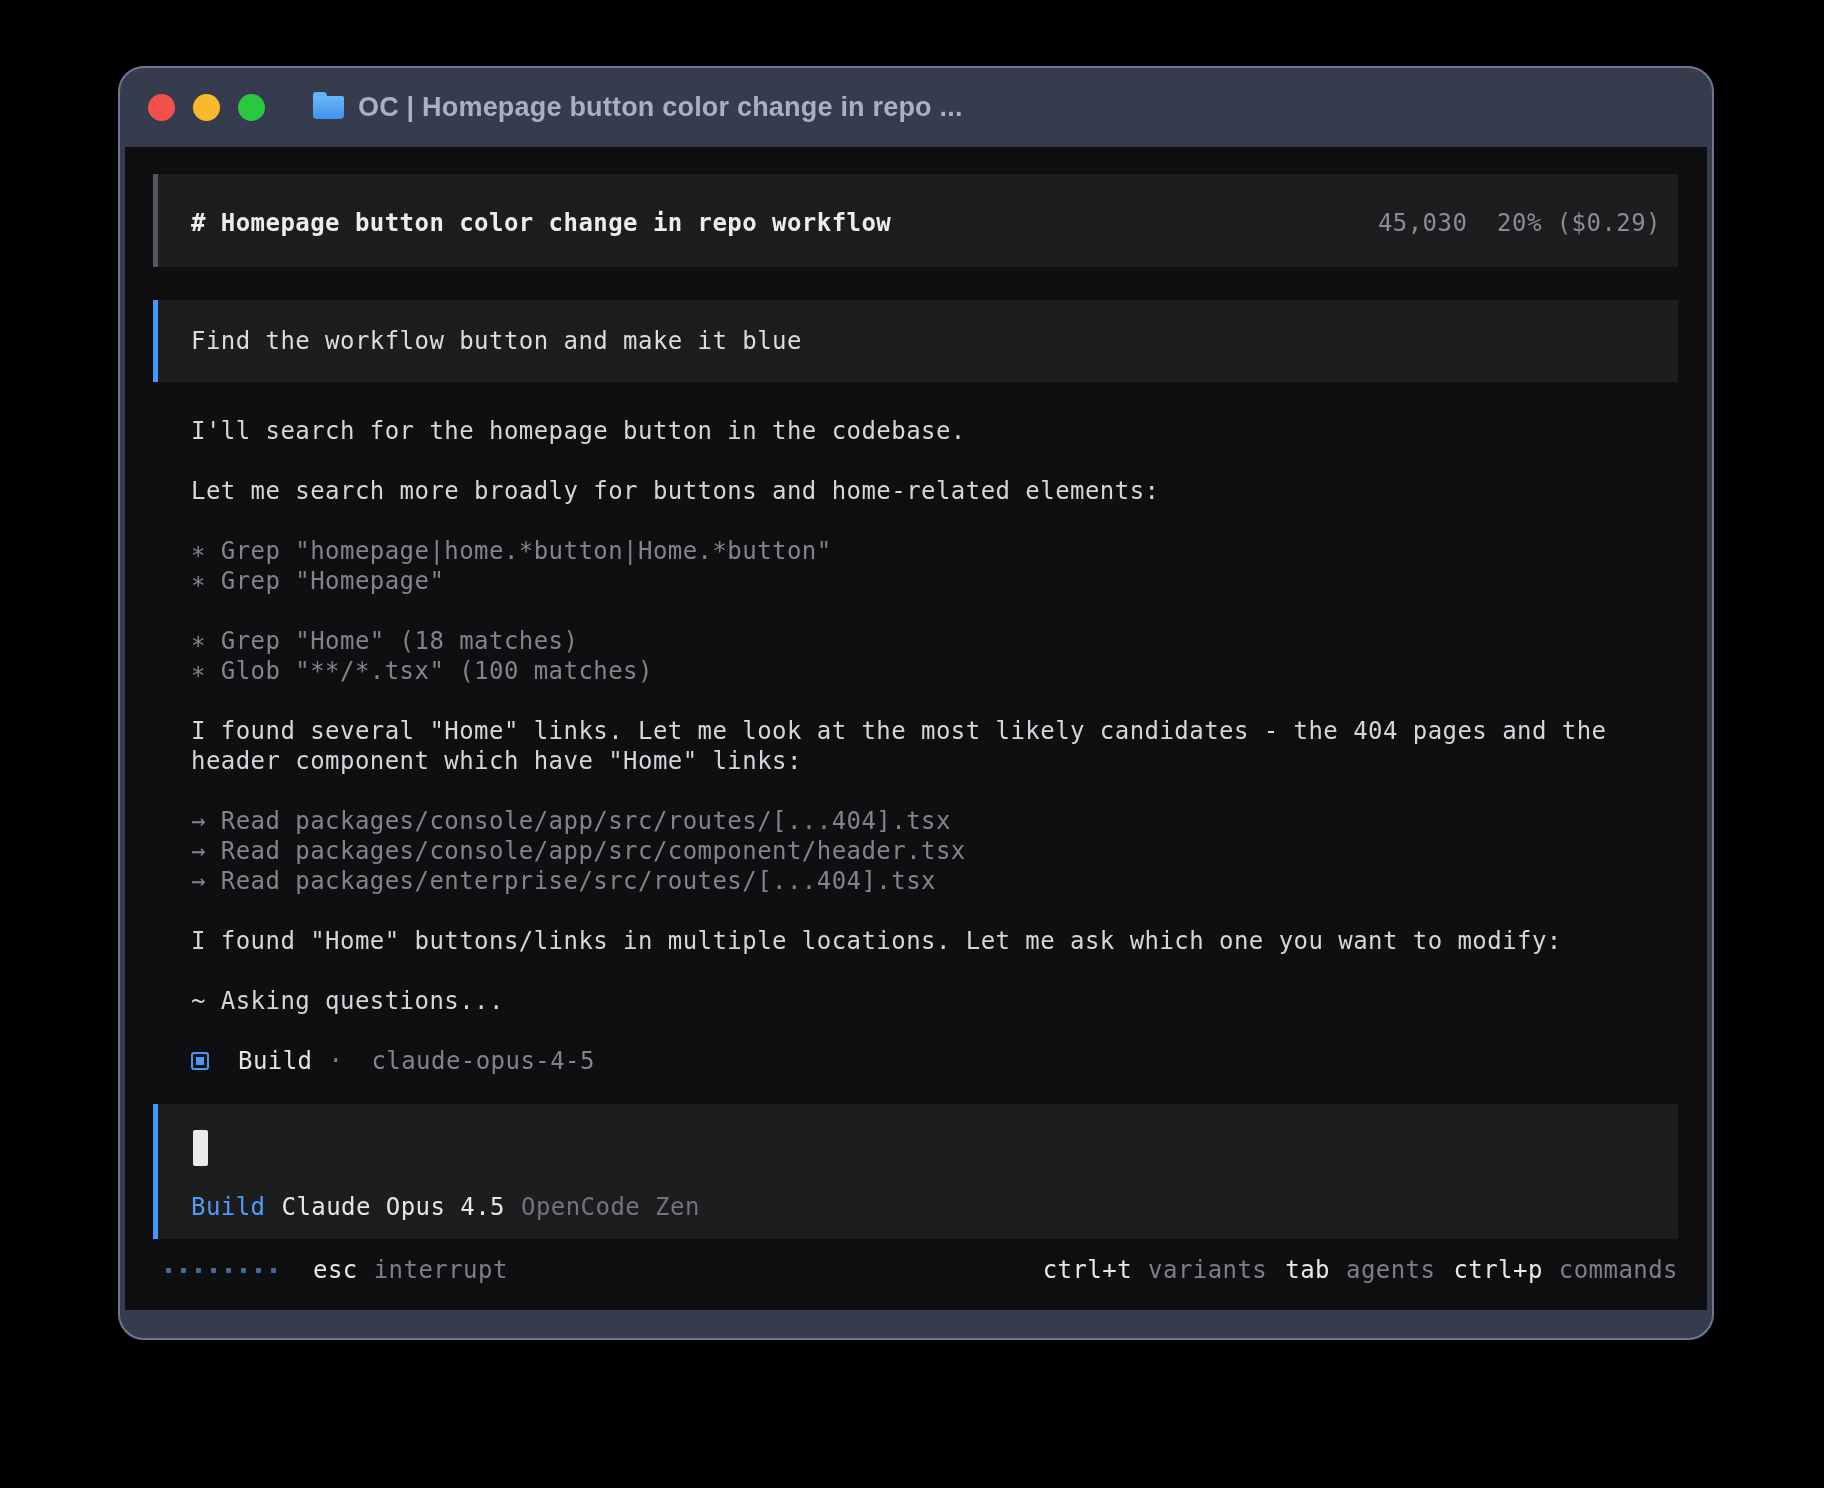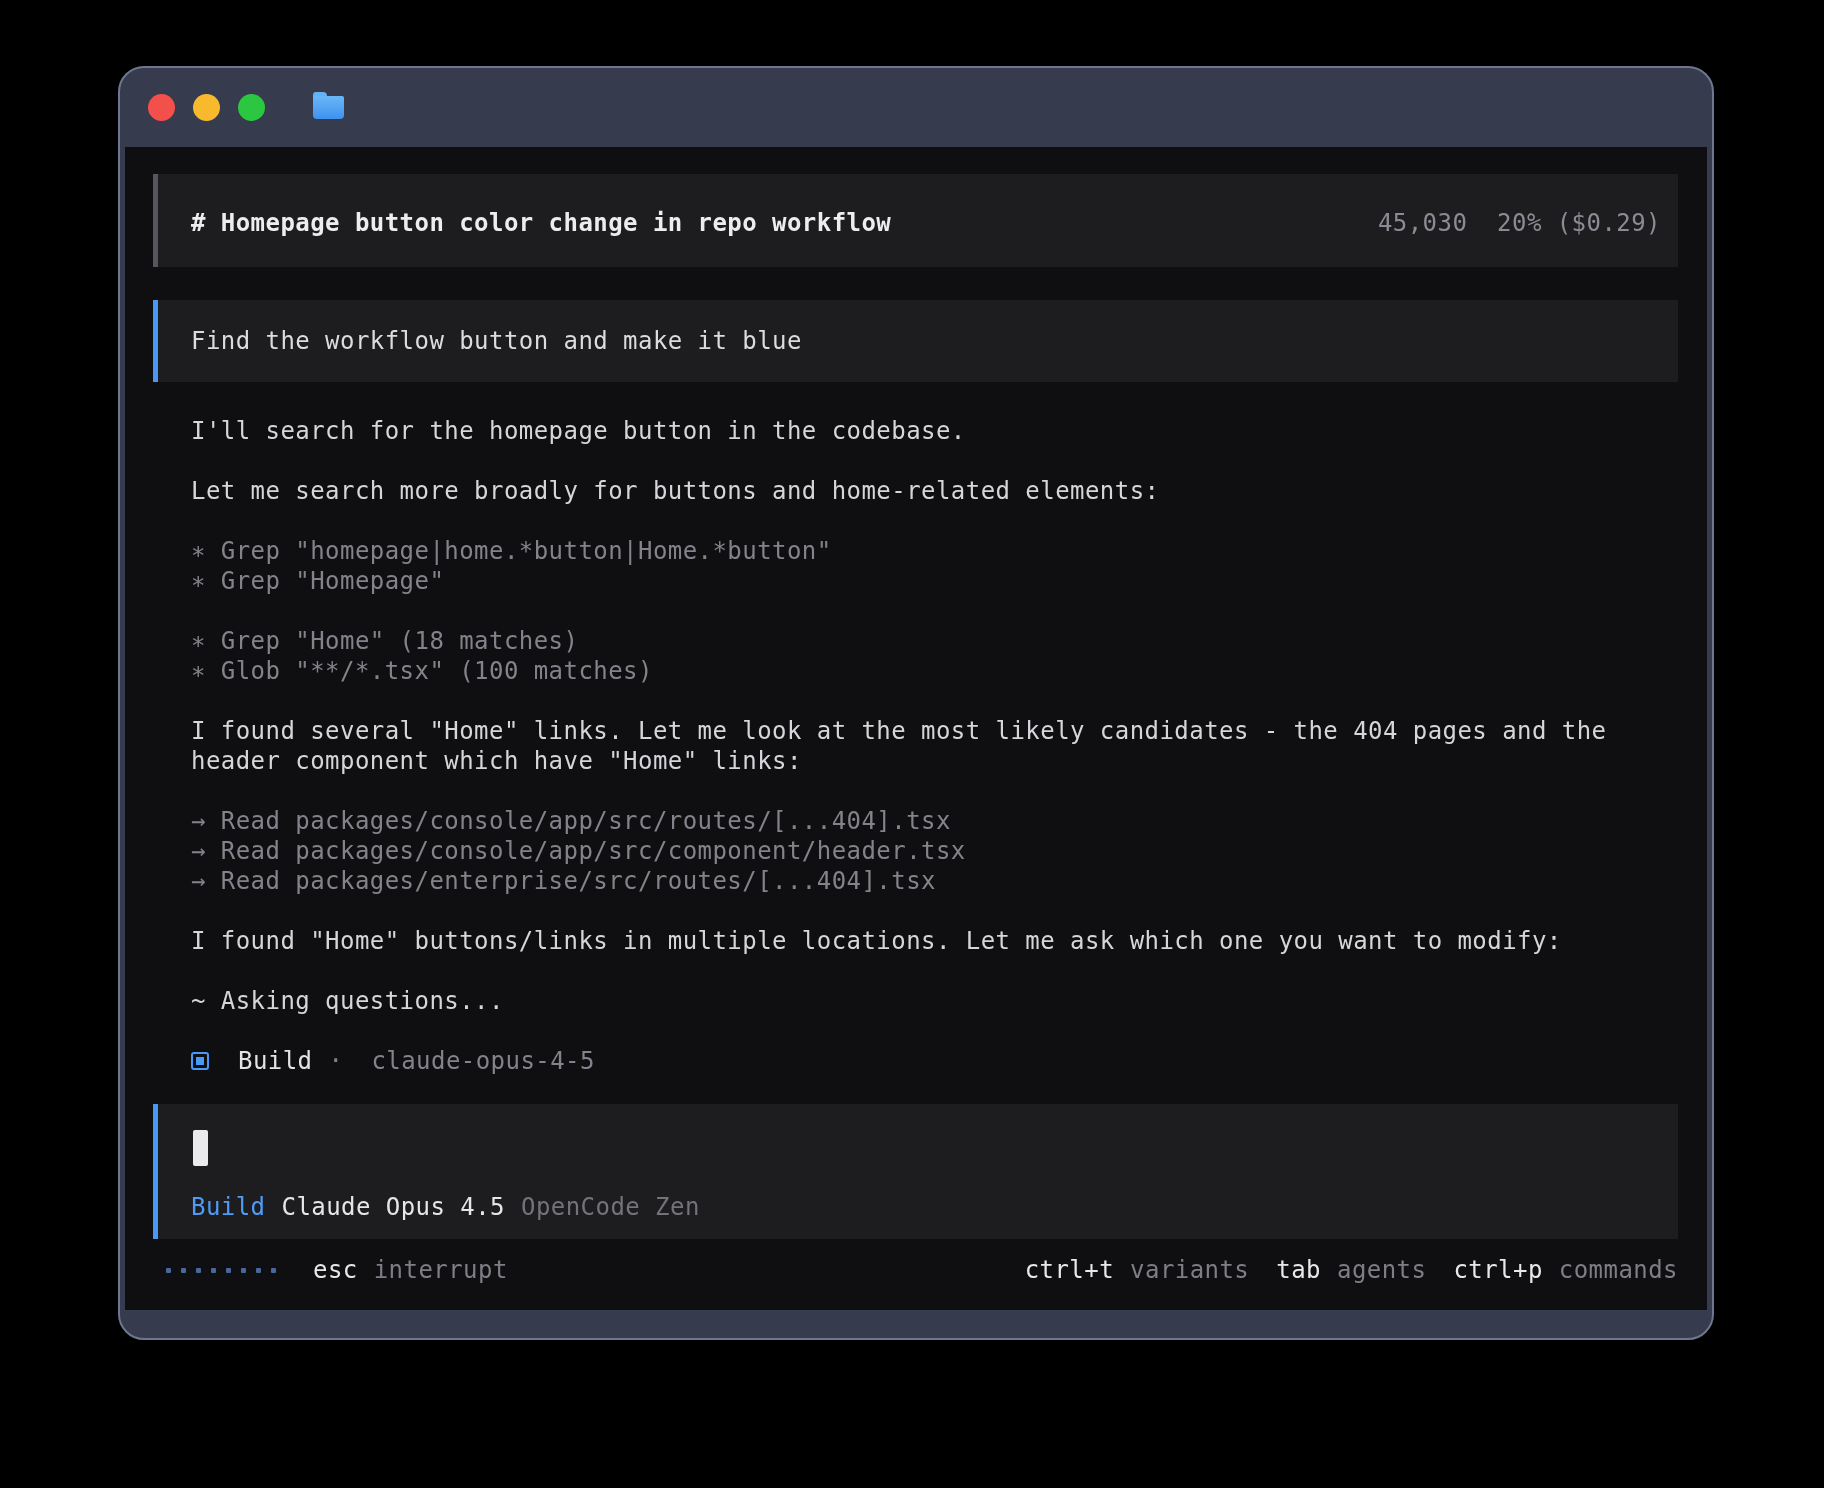"OC | Homepage button color" span.wtitle { html: none -> <span>OC | Homepage button color change in repo ...</span> }
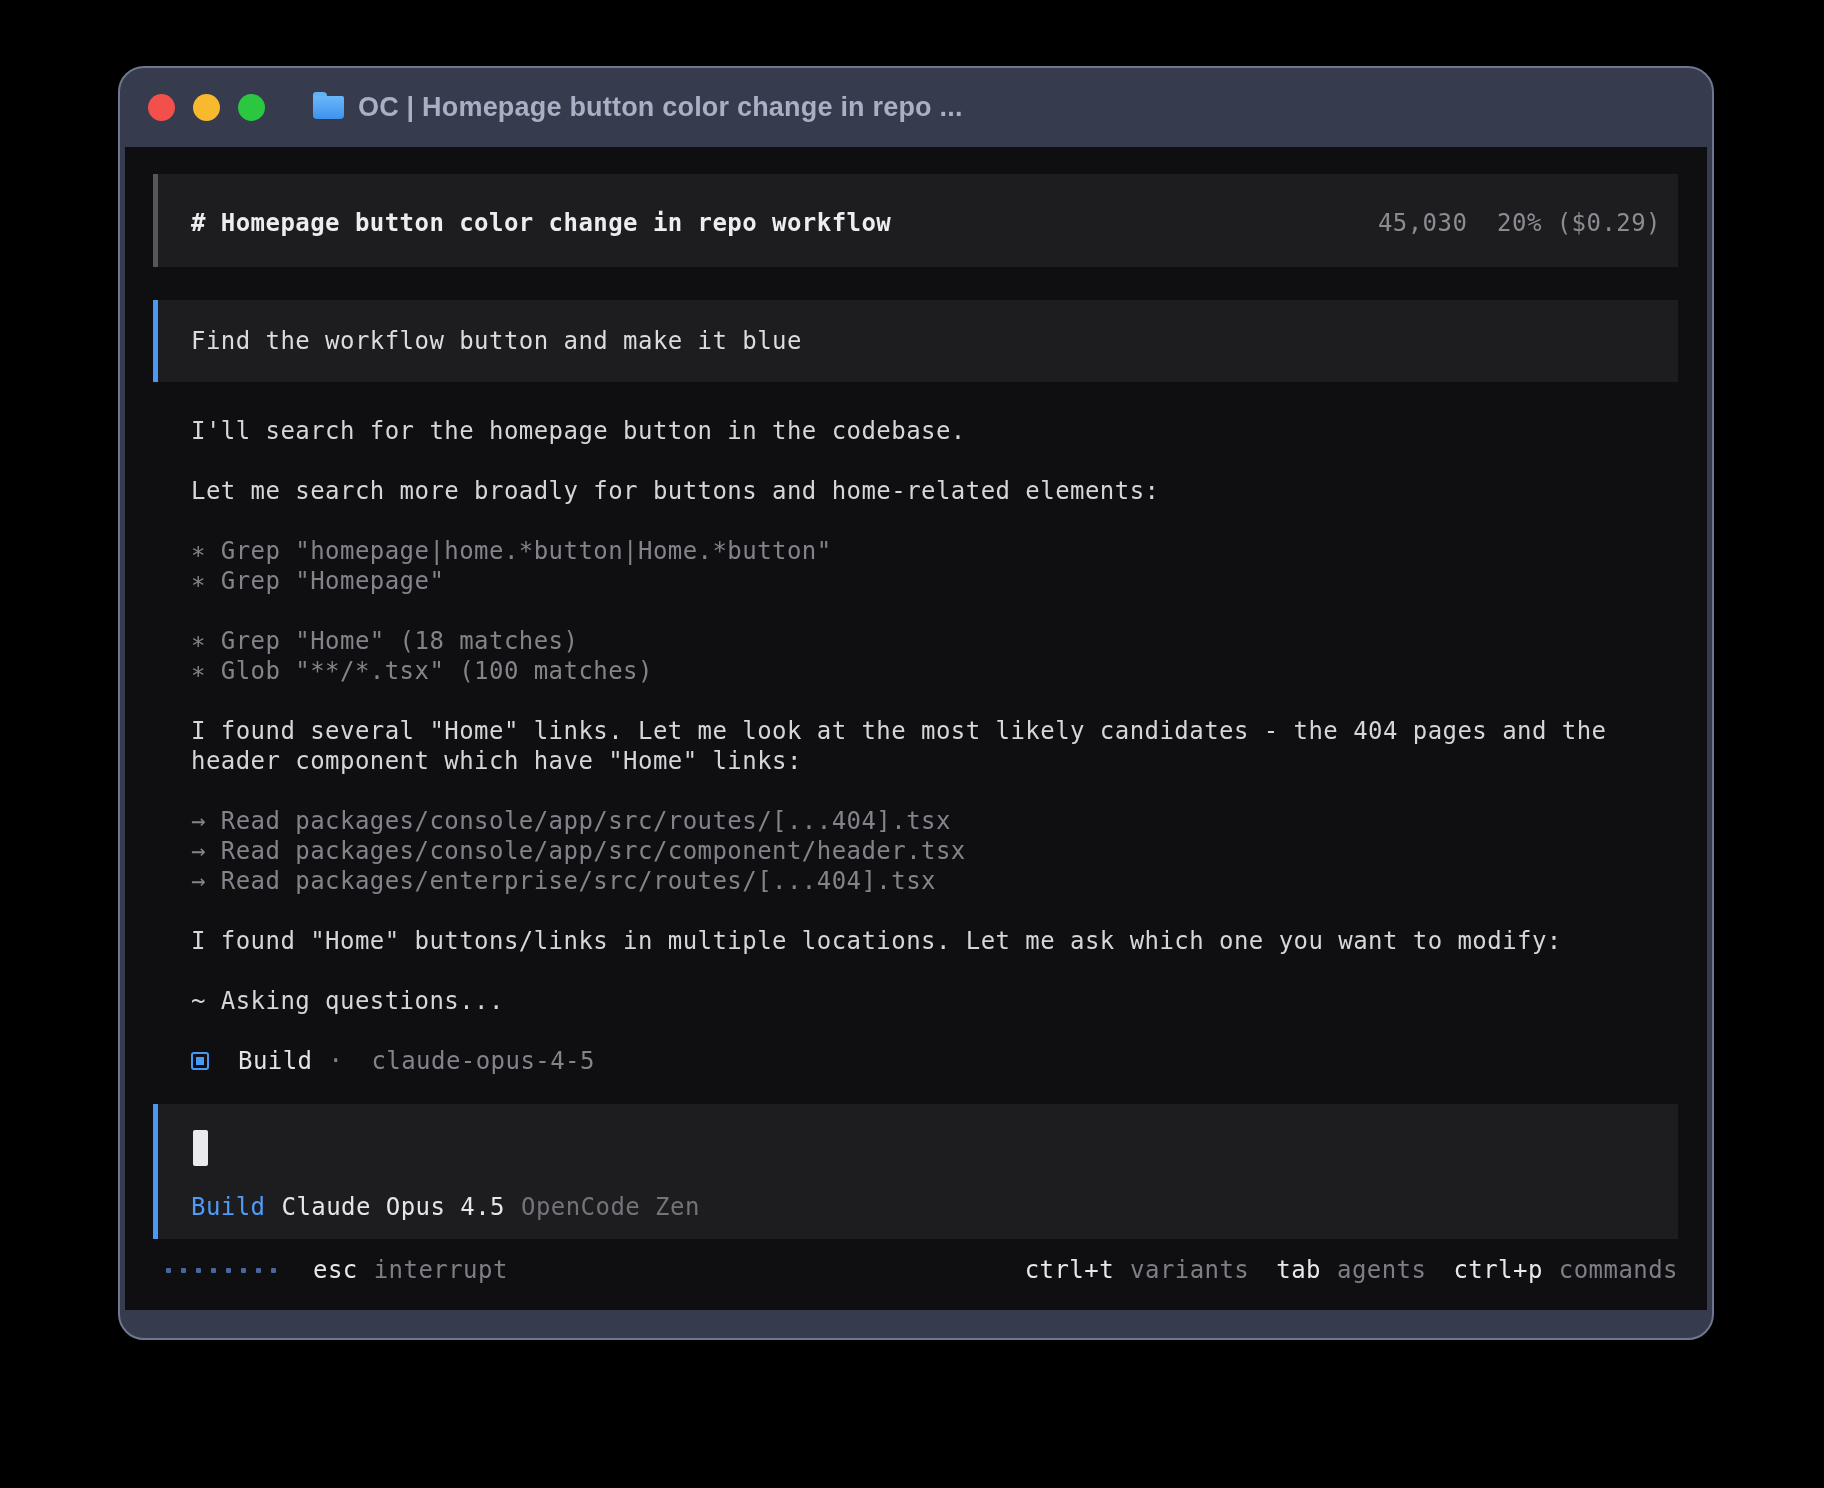"ctrl+t" .sb-right { gap: 27px -> 18px }
